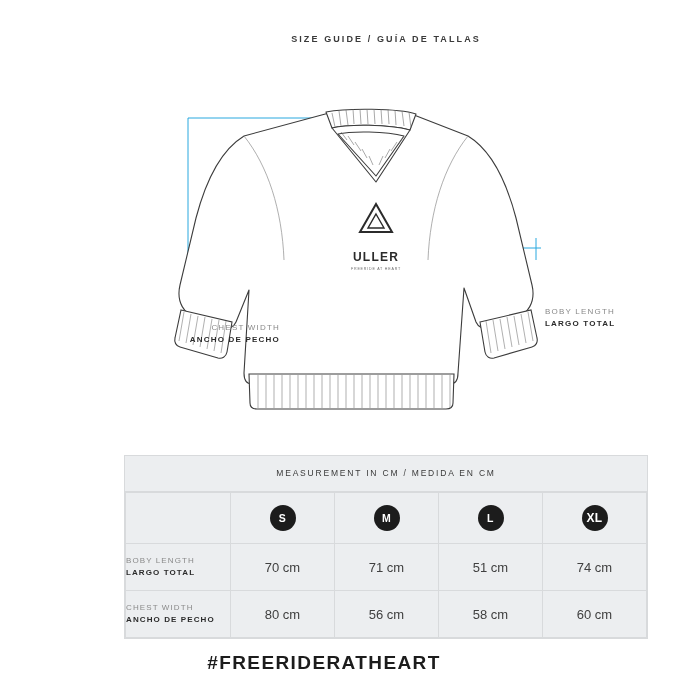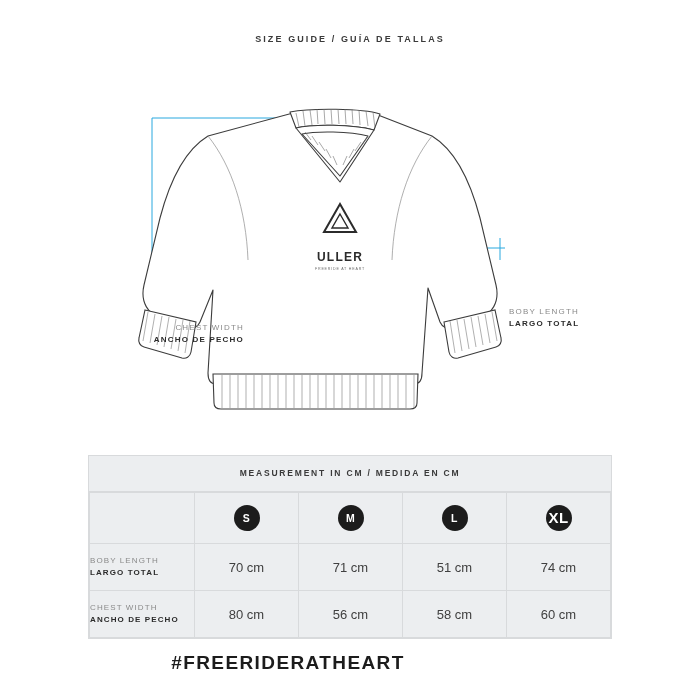"SIZE GUIDE / GUÍA DE" .page { margin-left: none -> 36px }
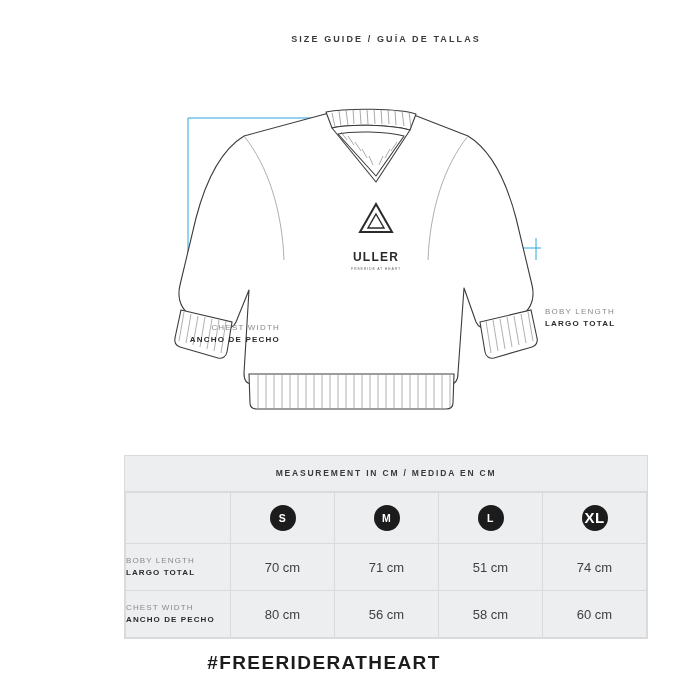"MEASUREMENT IN CM / MEDIDA" .table-caption { font-weight: bold -> normal }
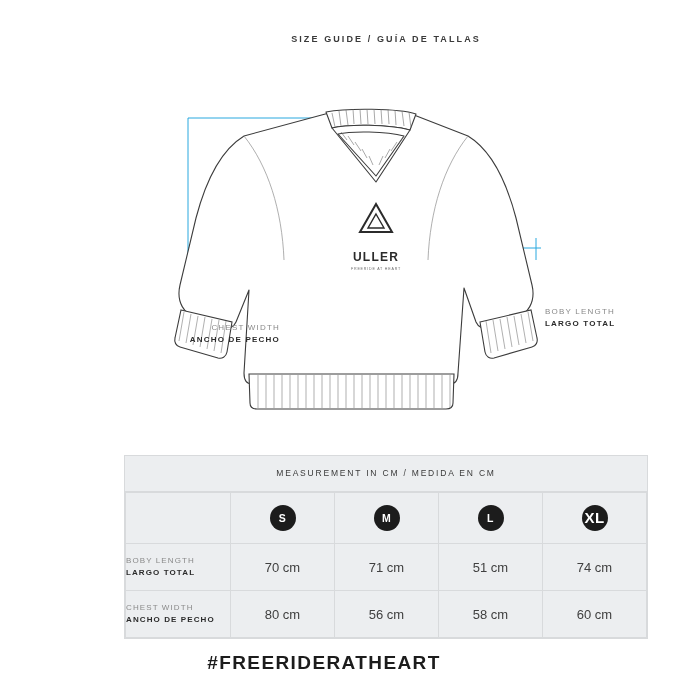"XL" .size-badge.xl { font-size: 15px -> 12px }
